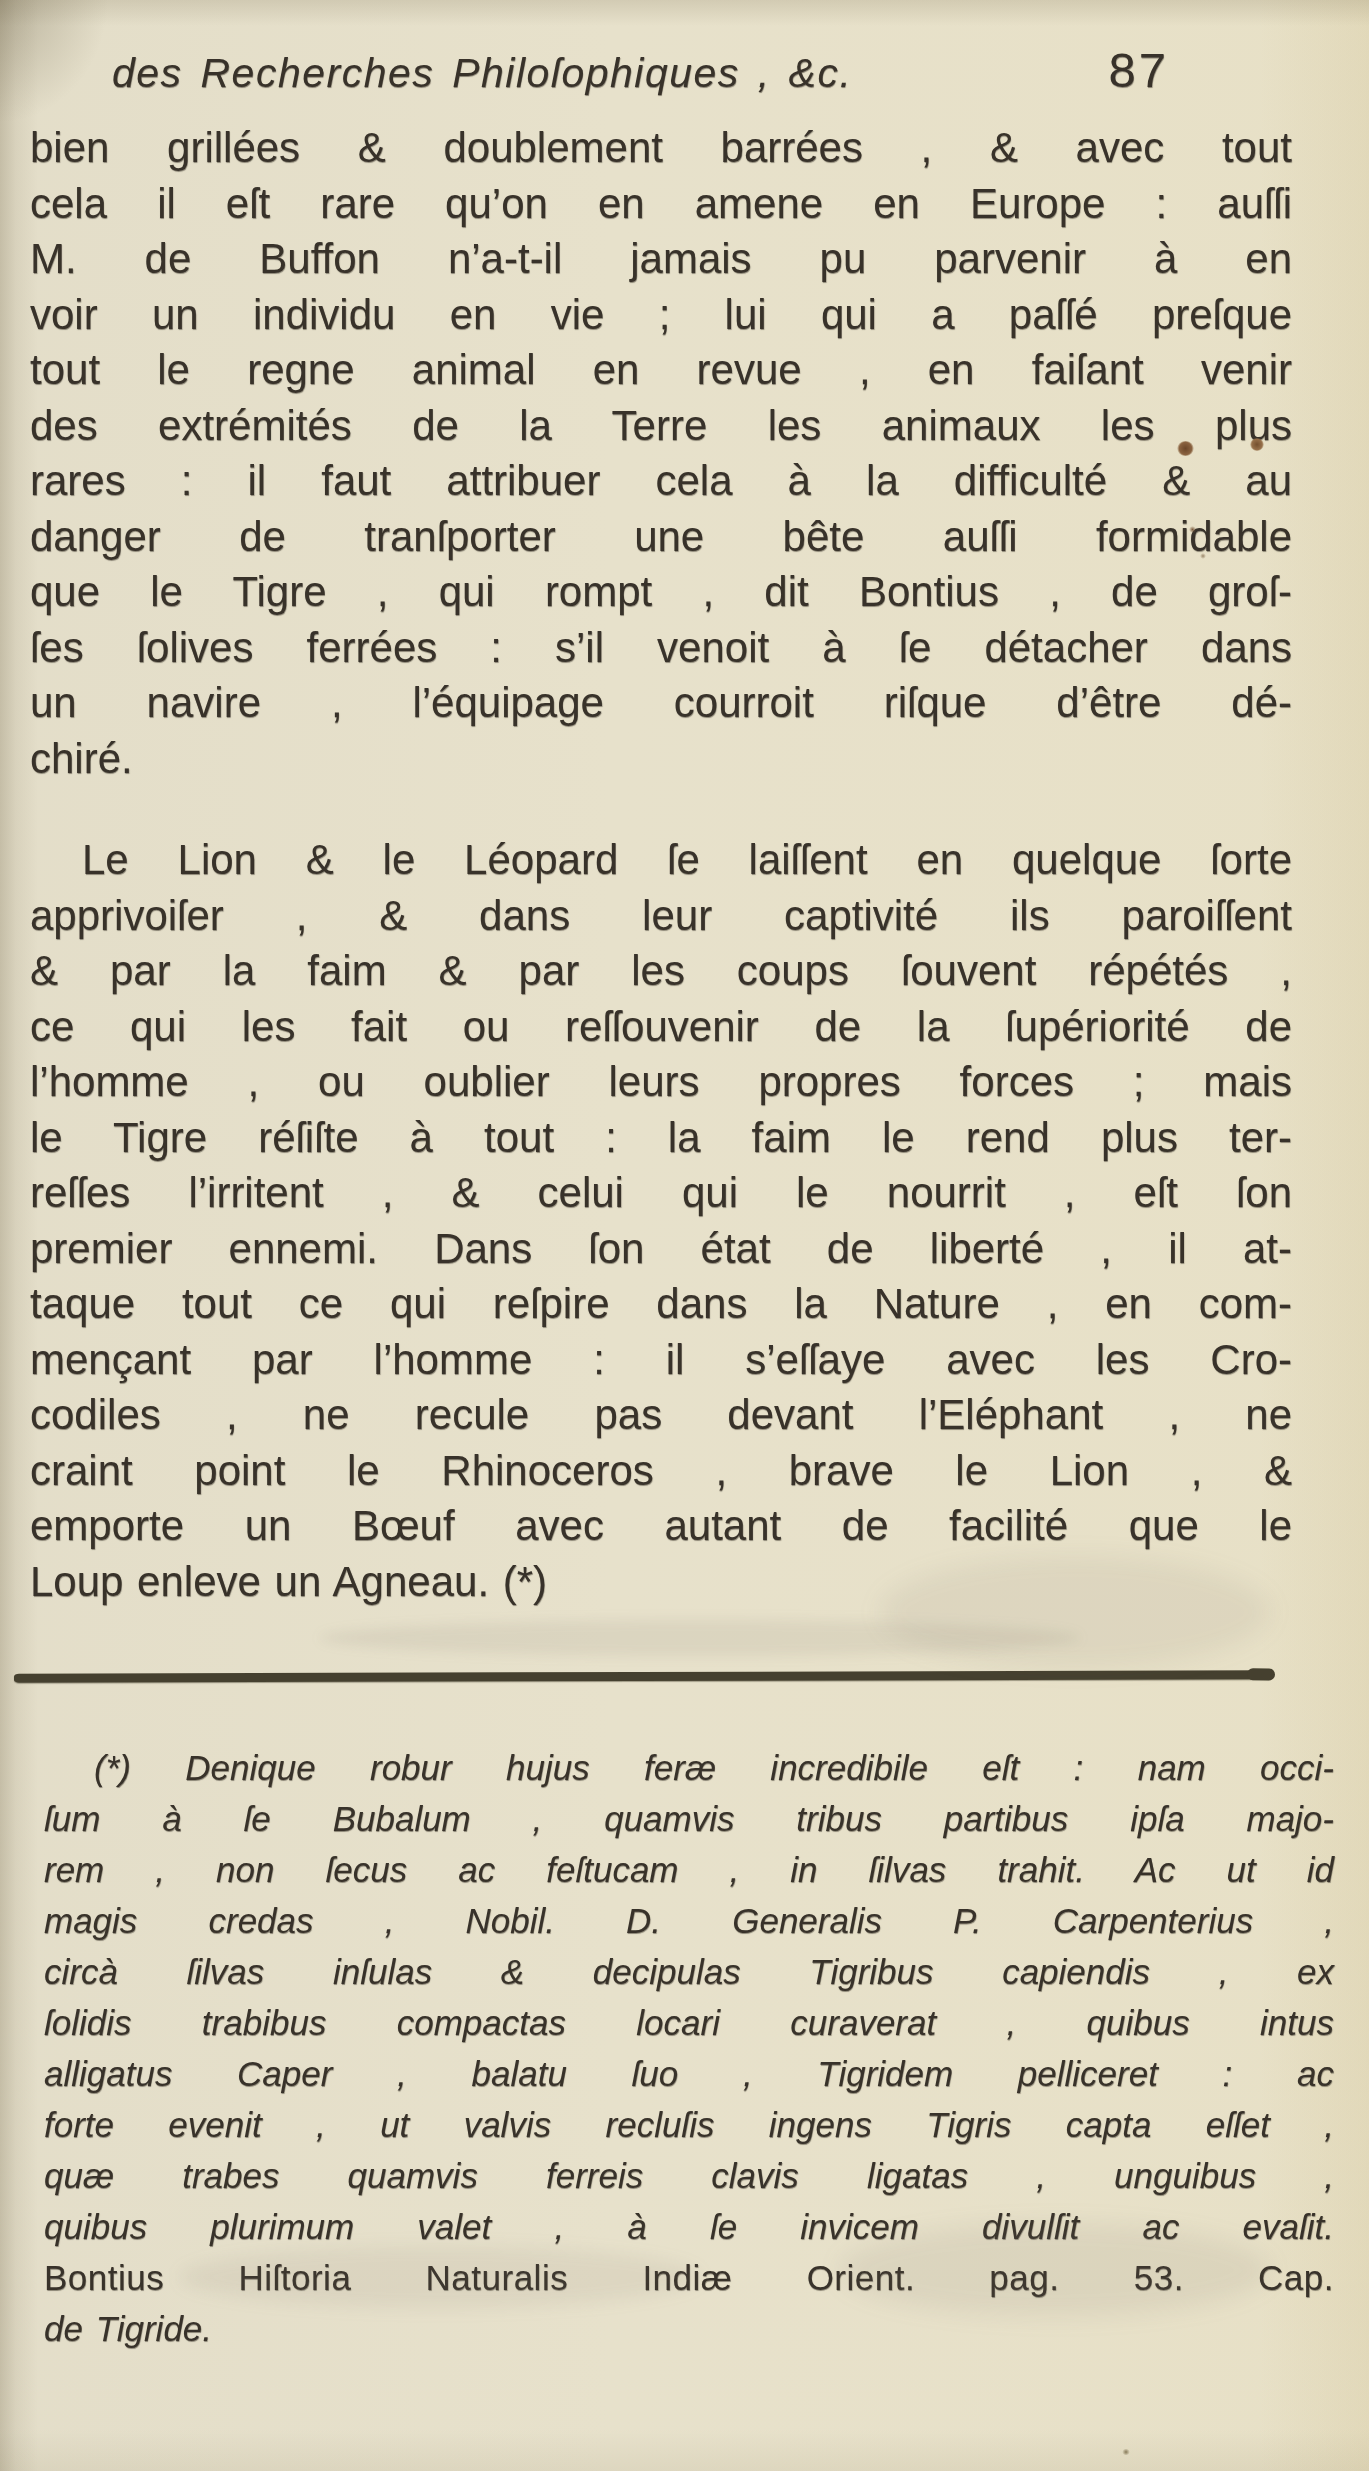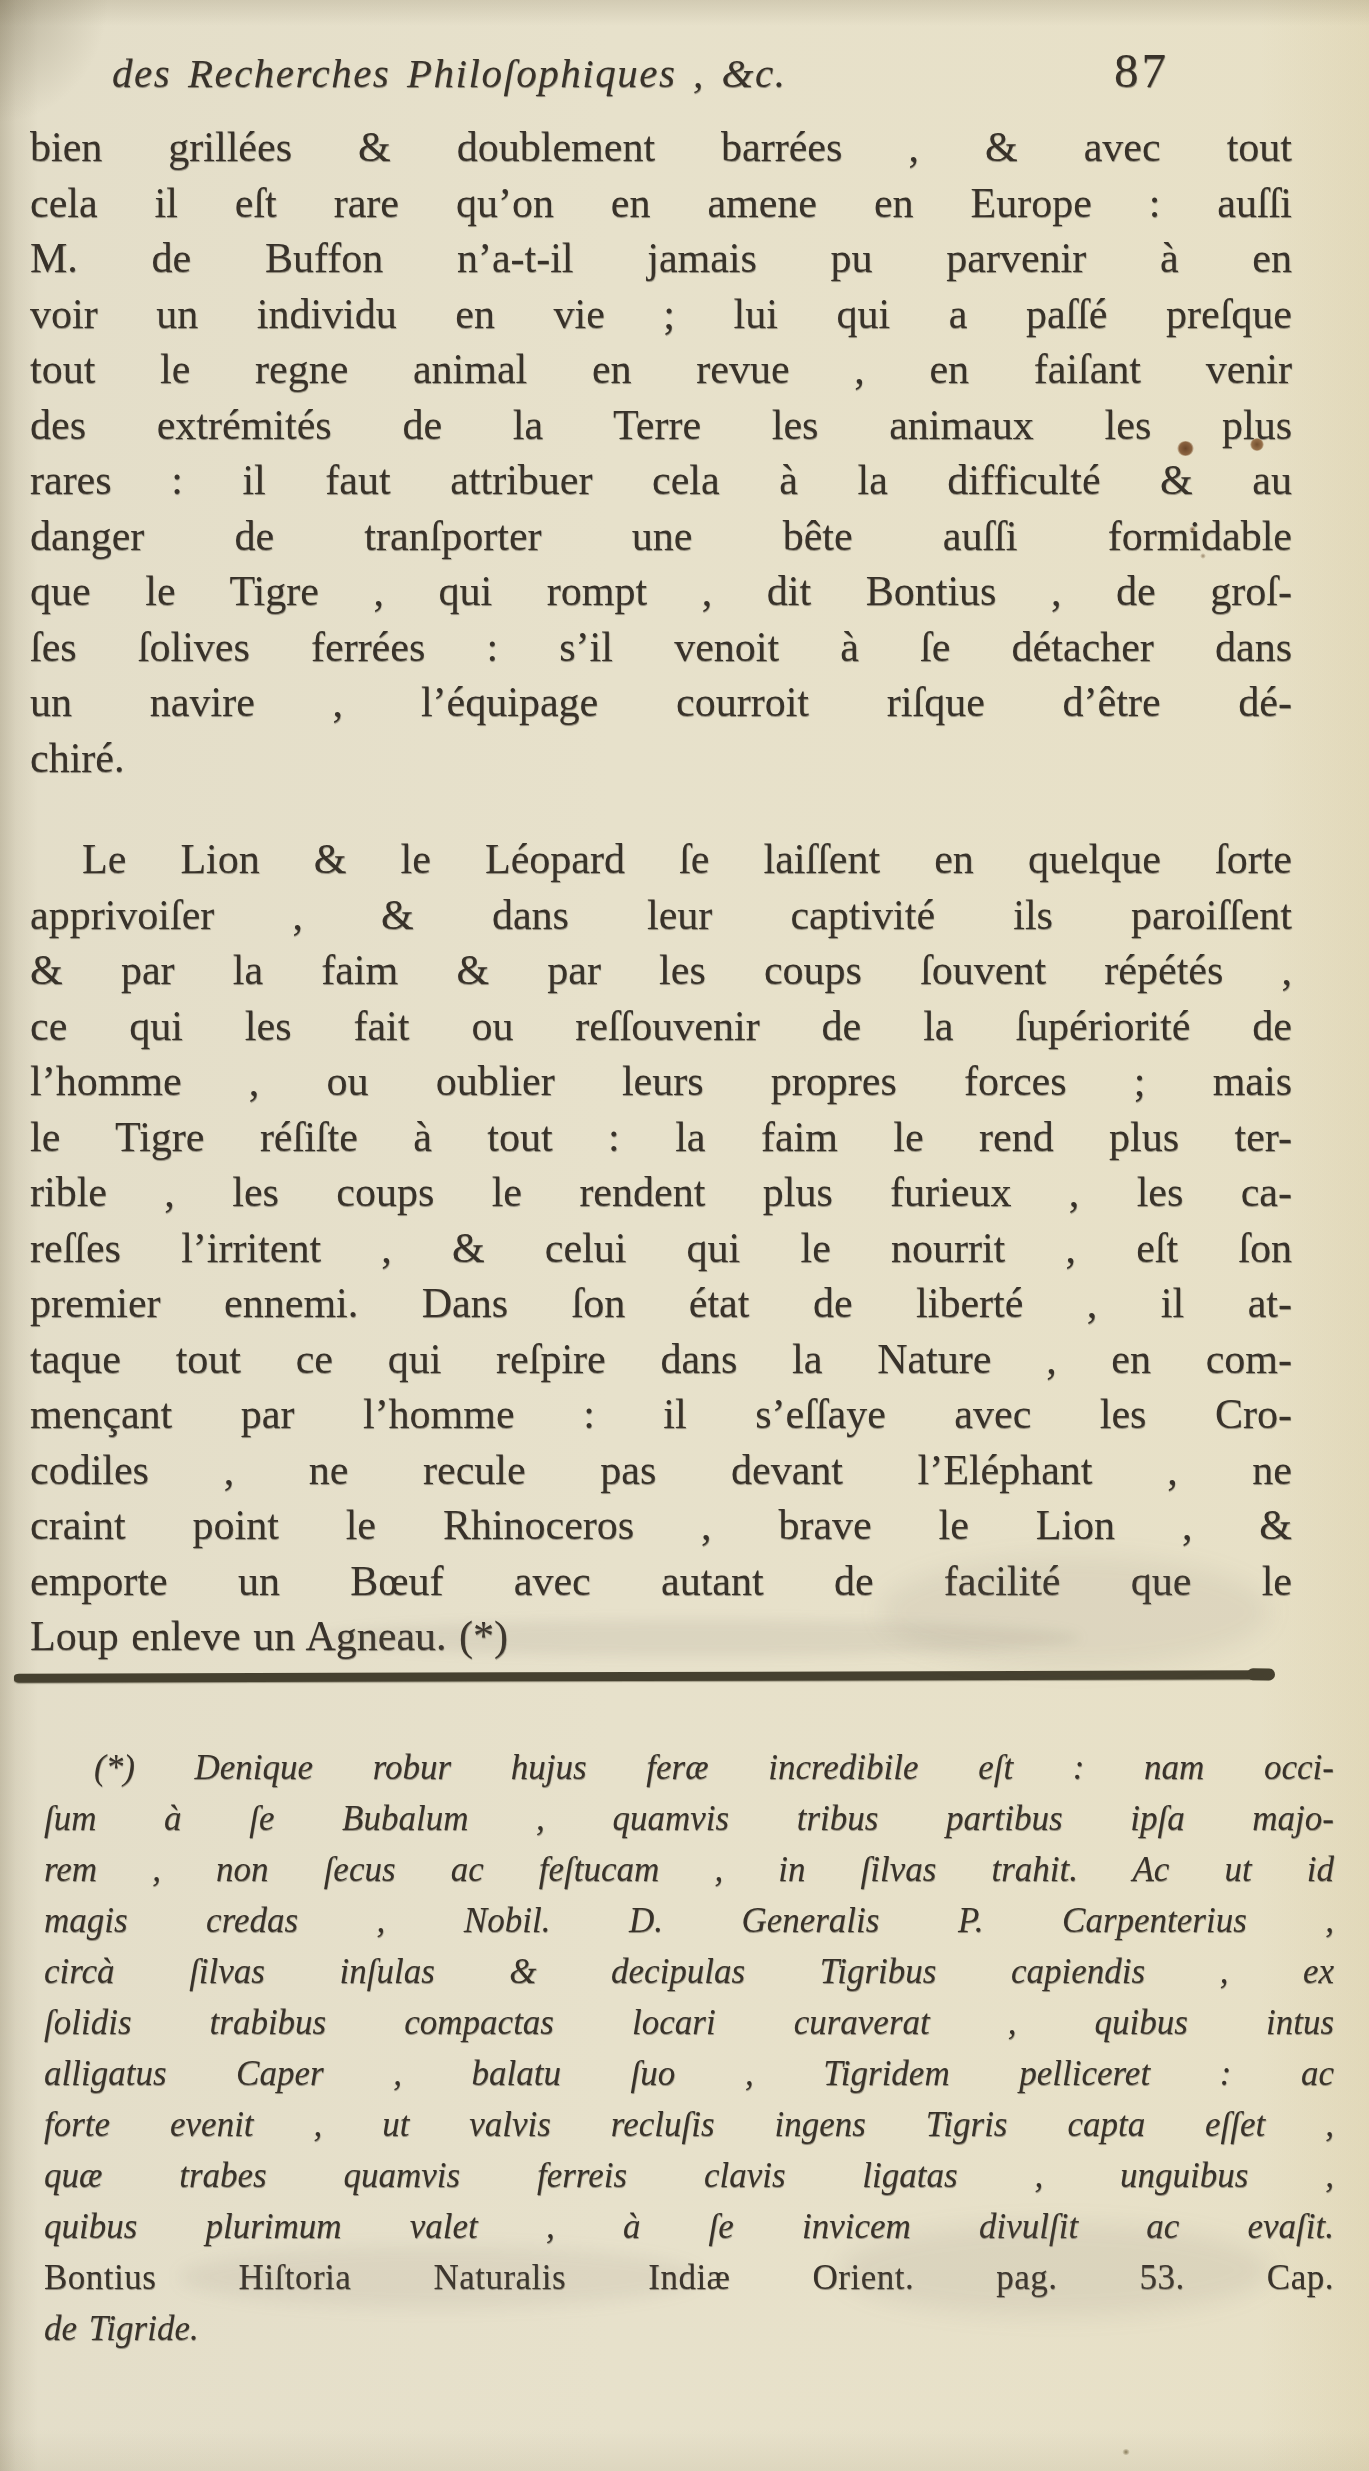"des Recherches Philoſophiques , &c." .page { font-family: Liberation Serif, serif -> Liberation Sans, sans-serif }
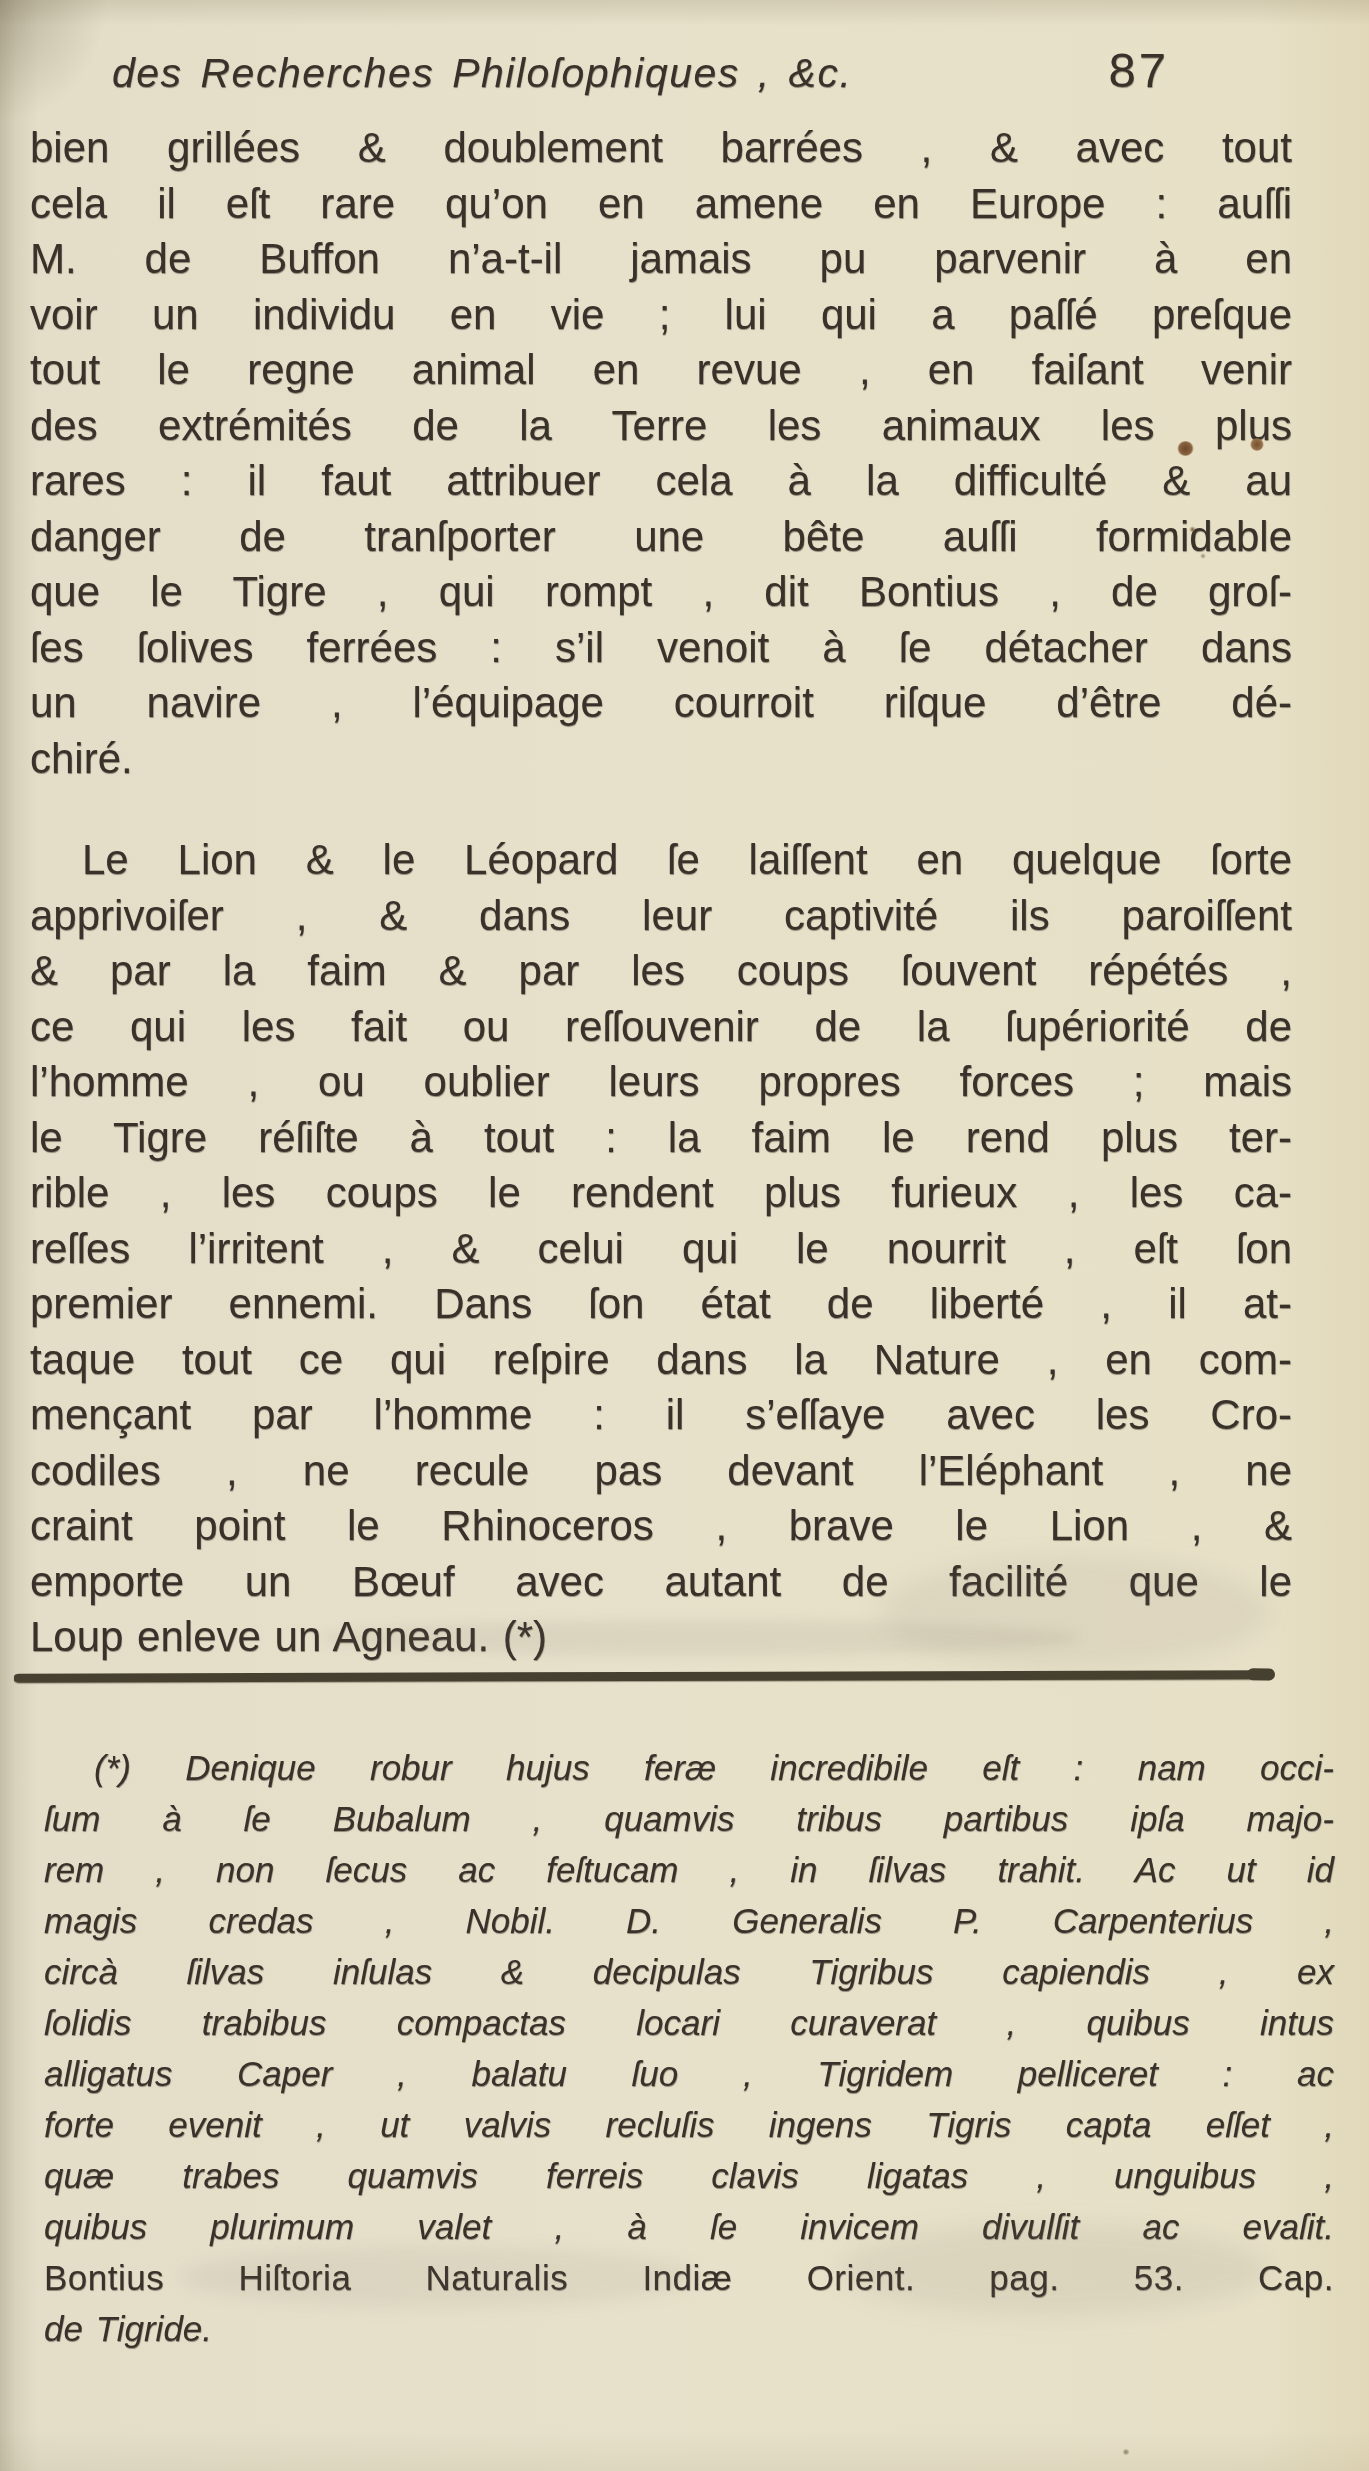"rible , les coups le" div.line { html: <div>rible , les coups le rendent plus furieux , les ca-</div> -> none }
